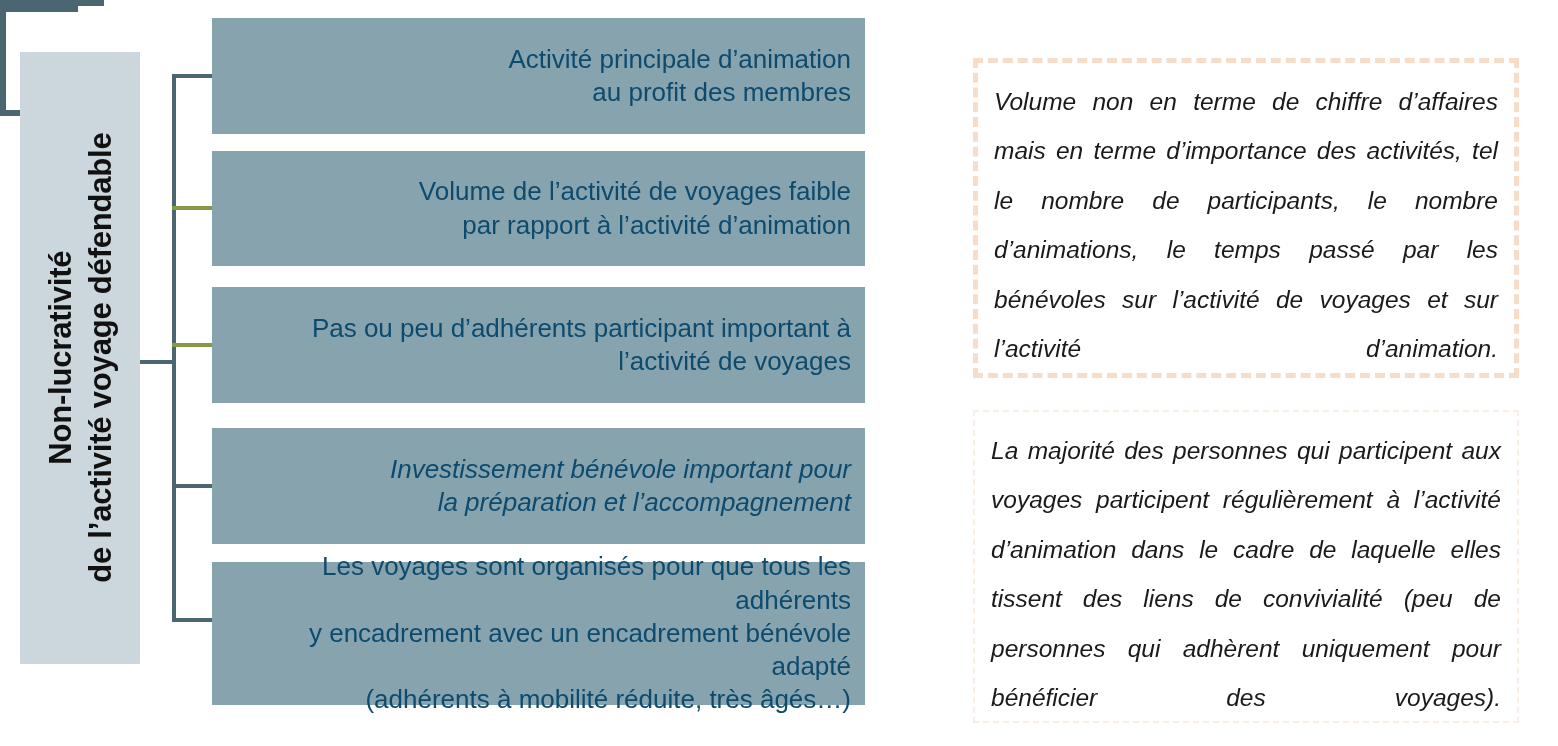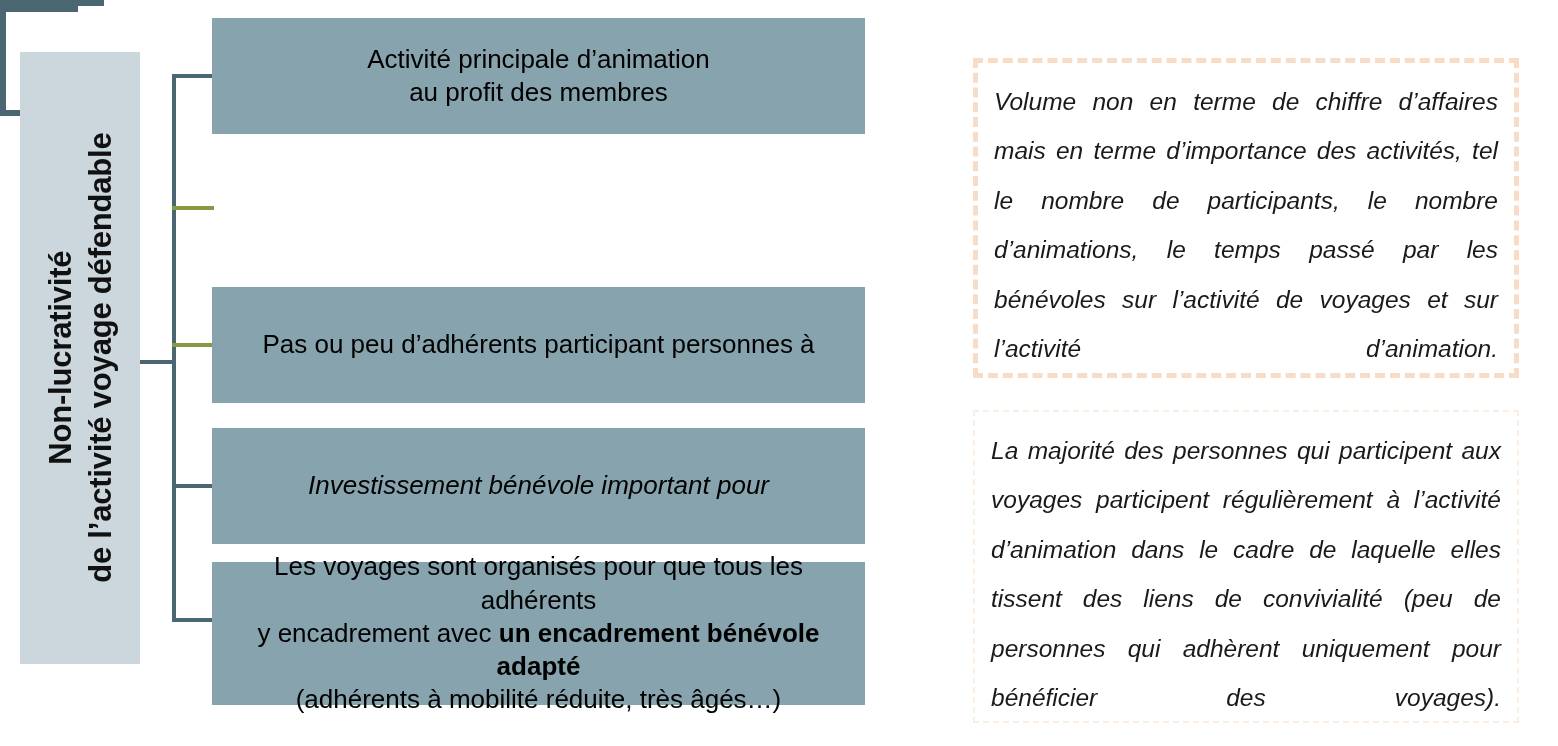"Activité principale d’animation" .pbox { color: #000000 -> #0c4a6e; text-align: center -> right }
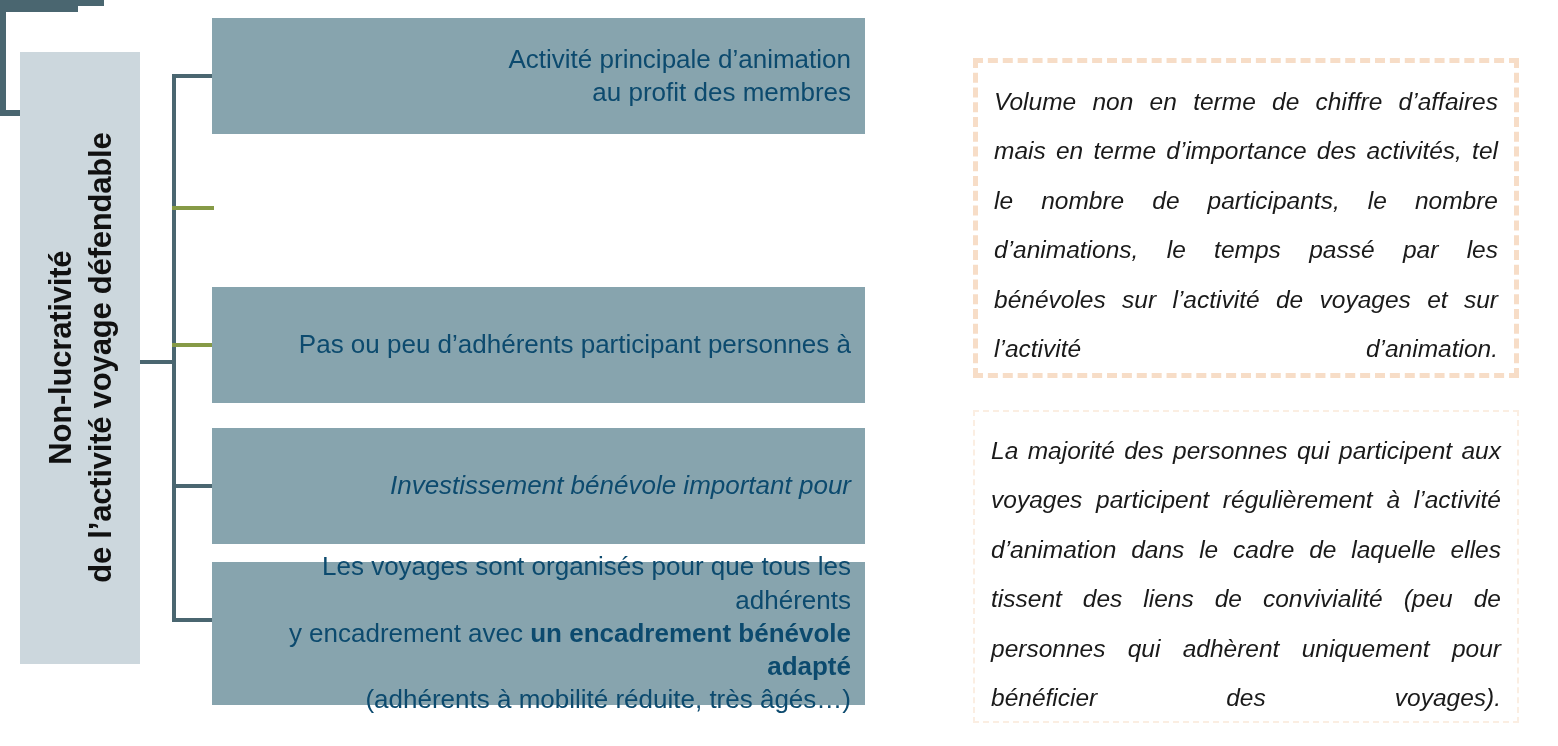"Volume de l’activité de voyages" div.pbox { html: none -> <div> <div> <div>Volume de l’activité de voyages faible</div> <div>par rapport à l’activité d’animation</div> </div> </div> }
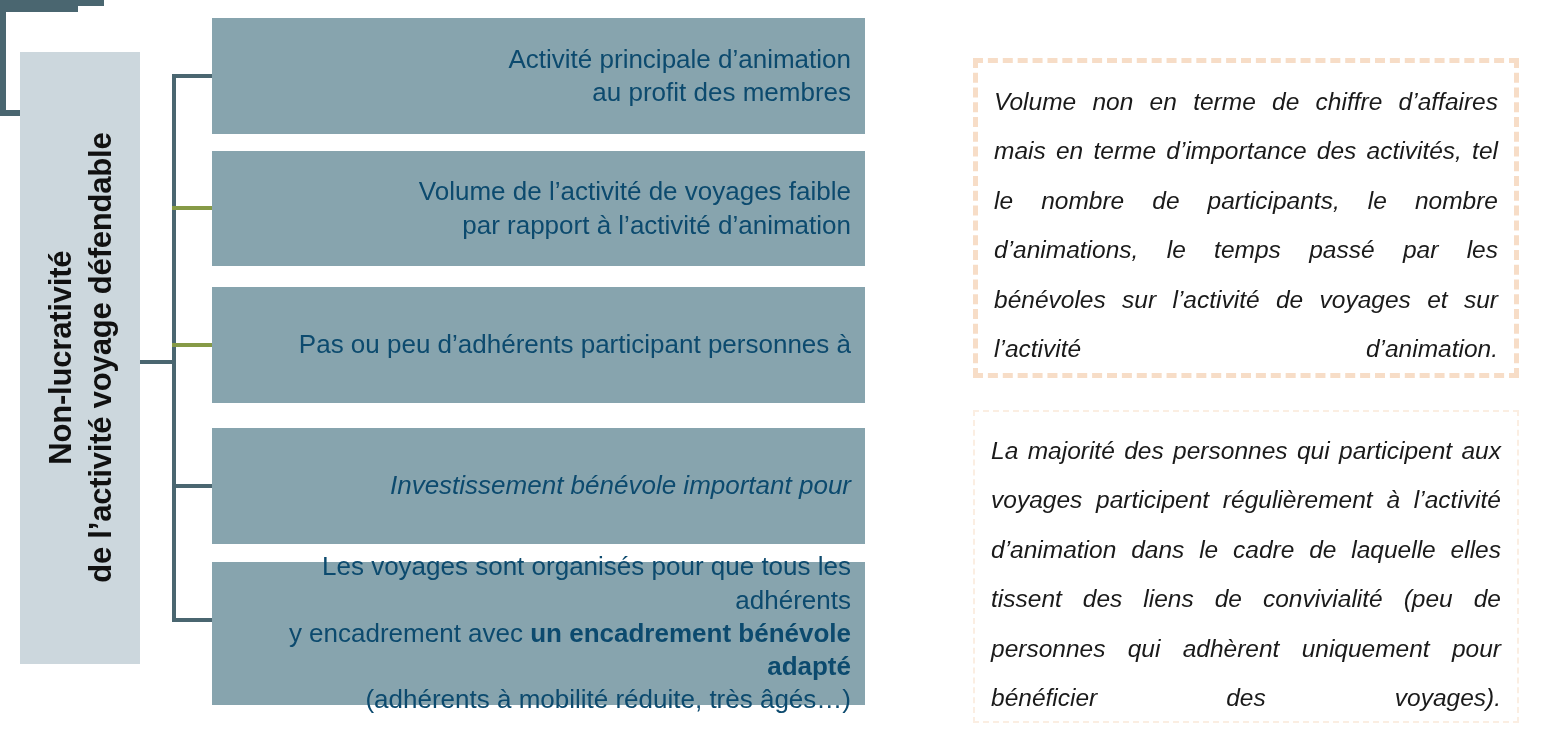"Pas ou peu d’adhérents participant" div { text: personnes -> important }
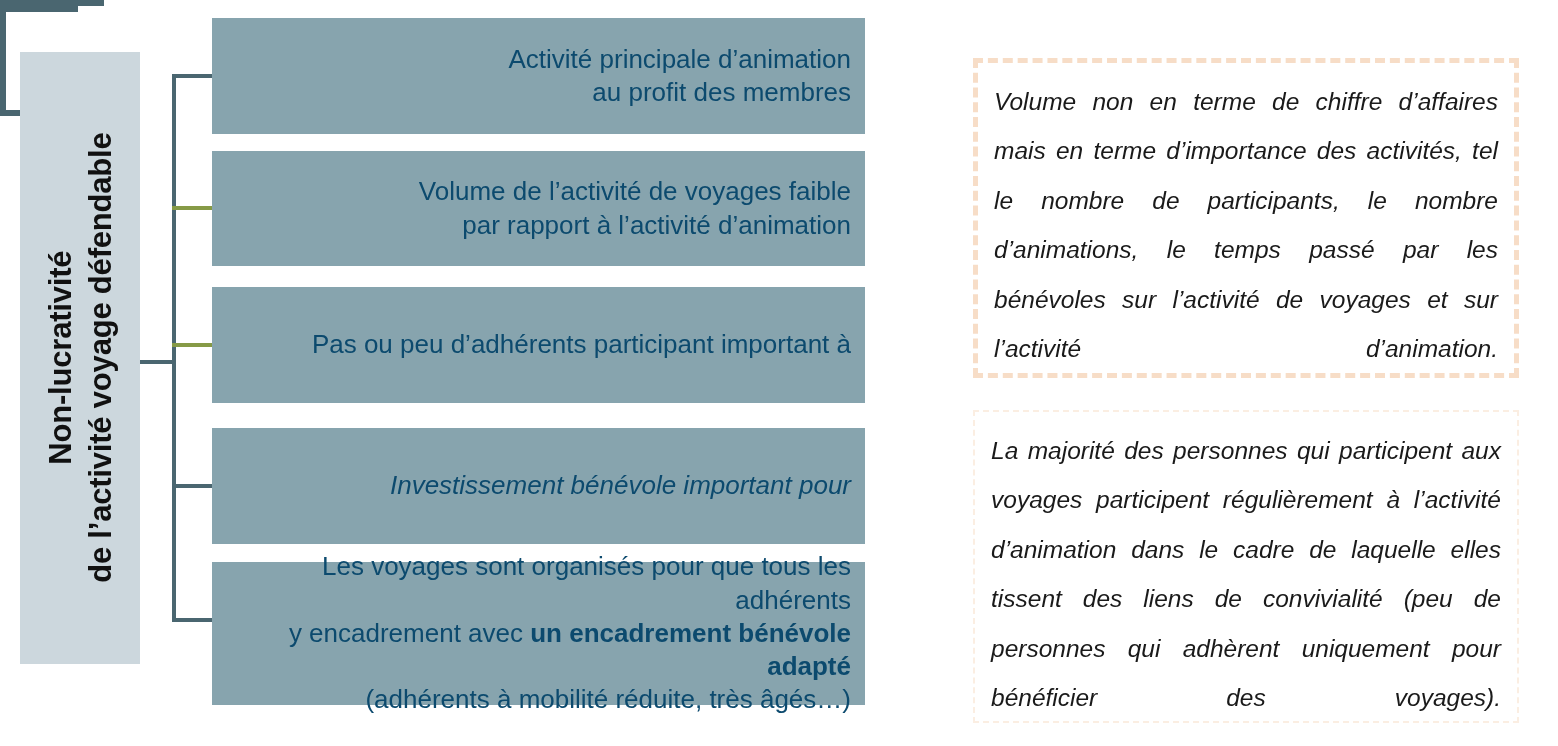"l’activité de voyages" div { html: none -> <div>l’activité de voyages</div> }
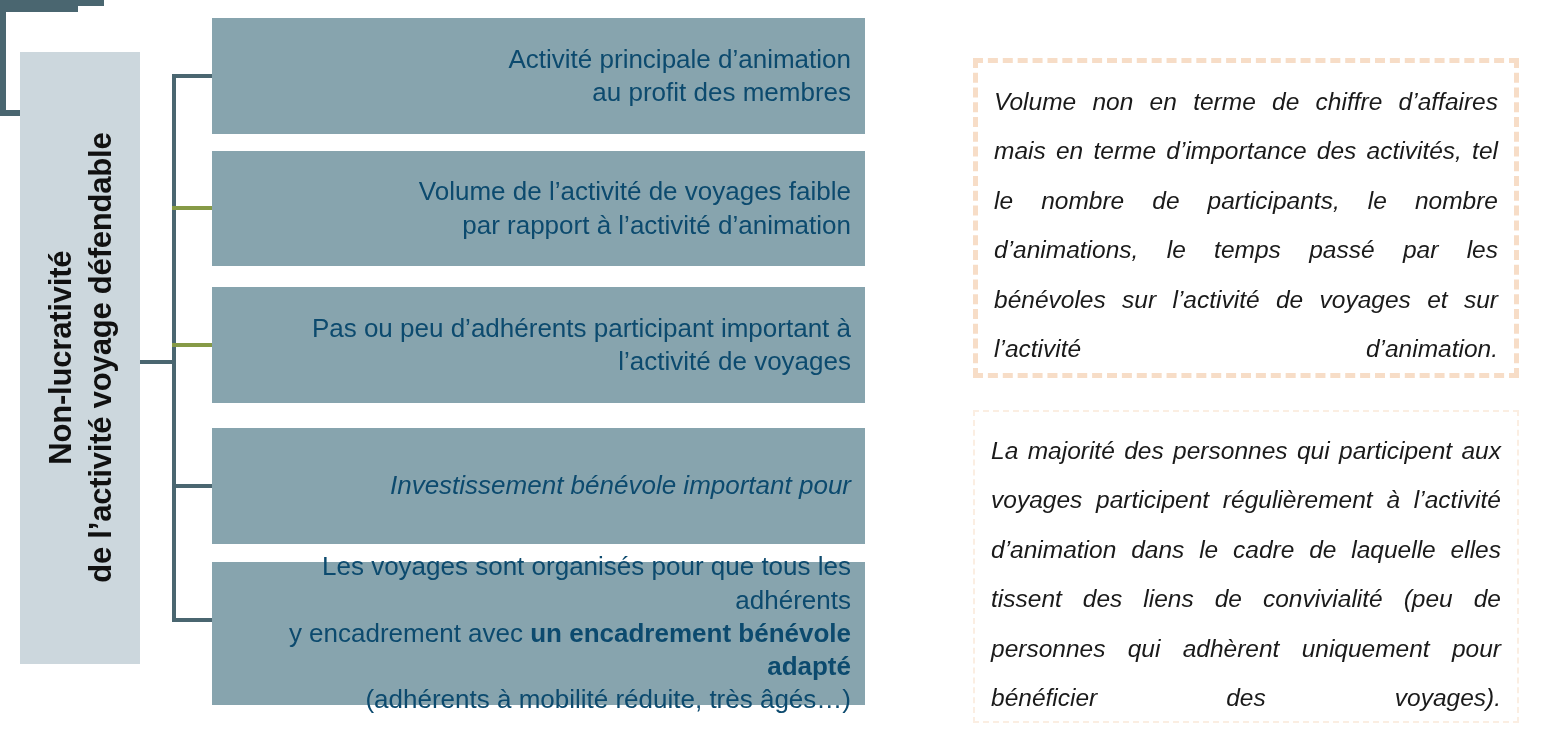"la préparation et l’accompagnement" div { html: none -> <div>la préparation et l’accompagnement</div> }
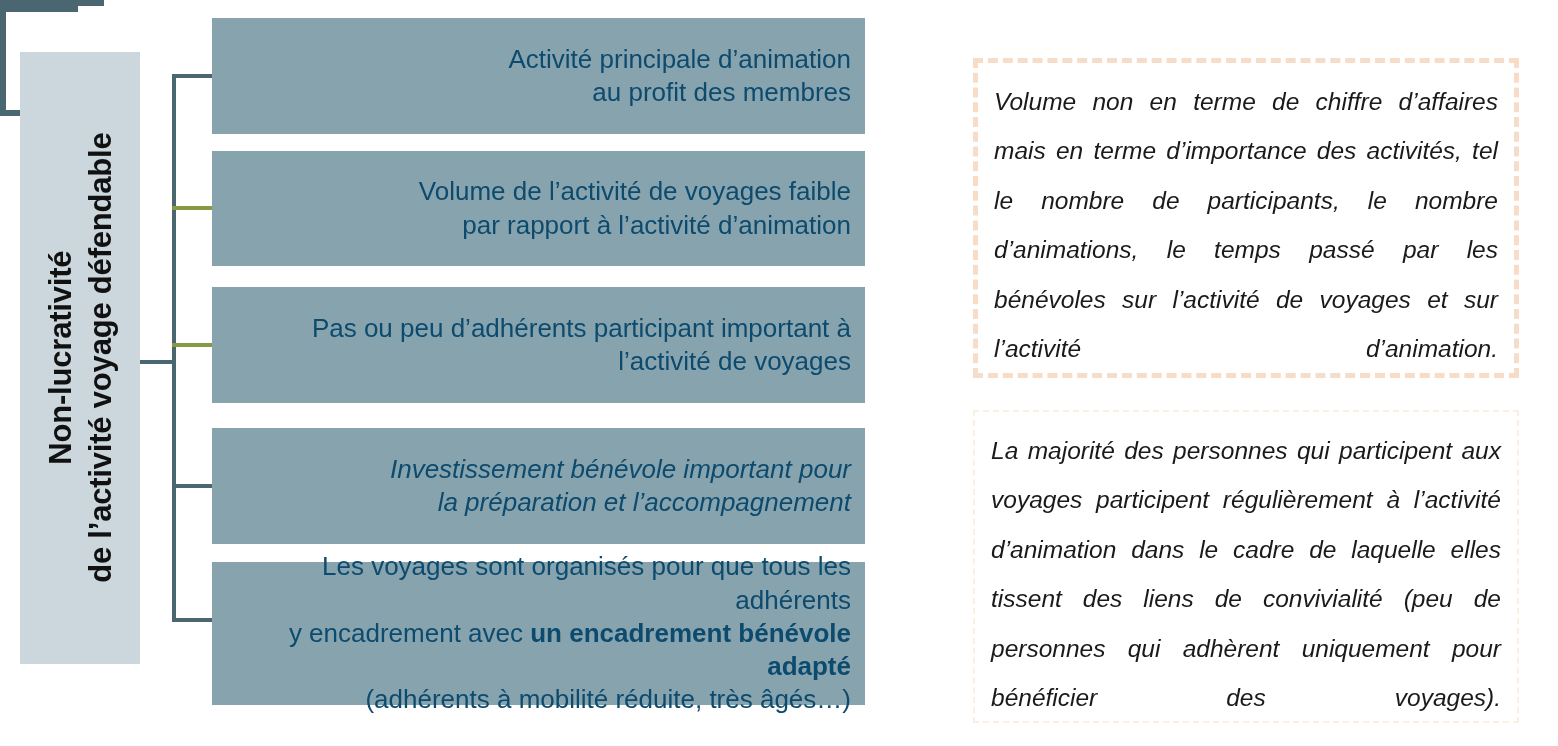"un encadrement bénévole adapté" .pbox b { font-weight: bold -> normal }
